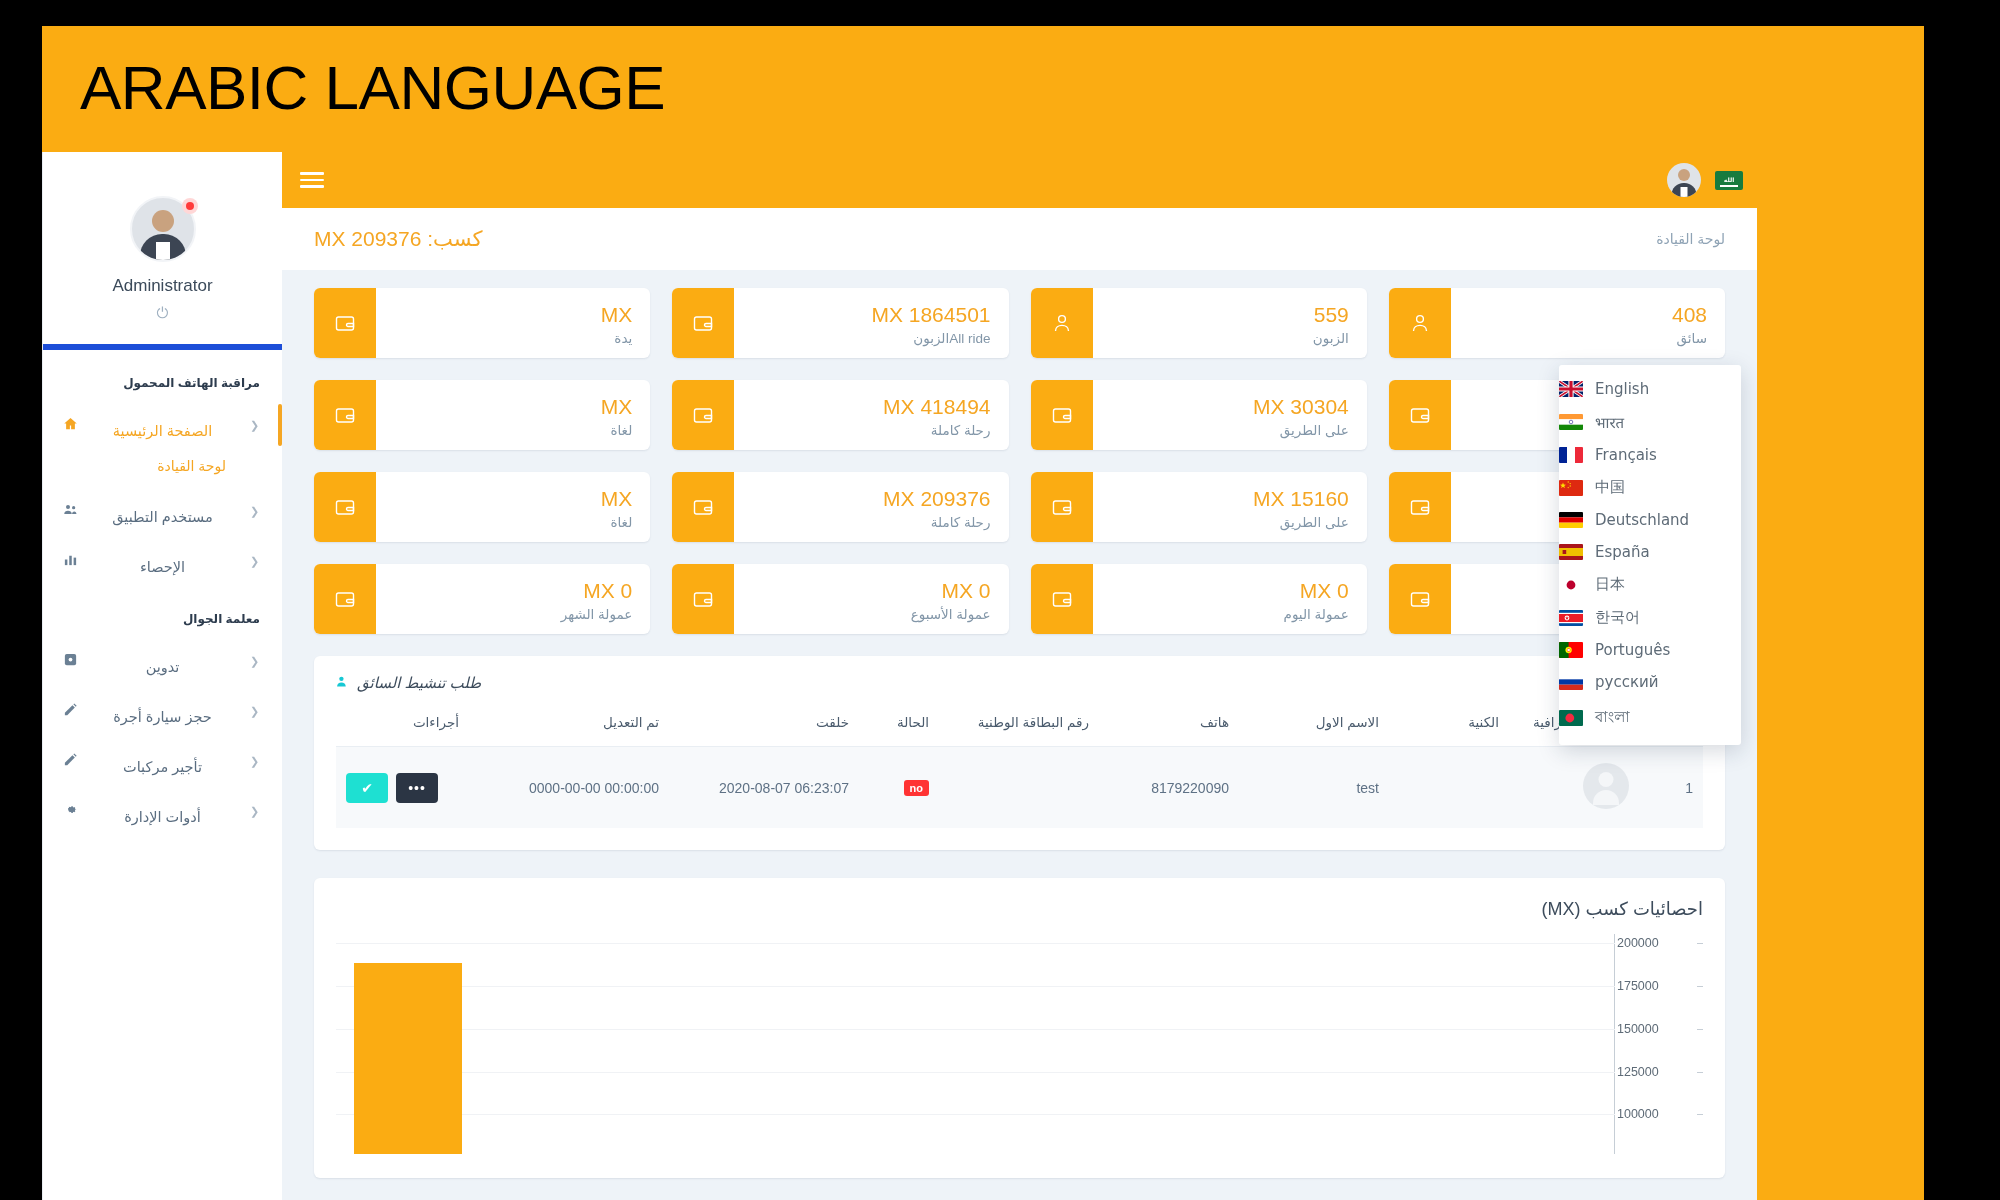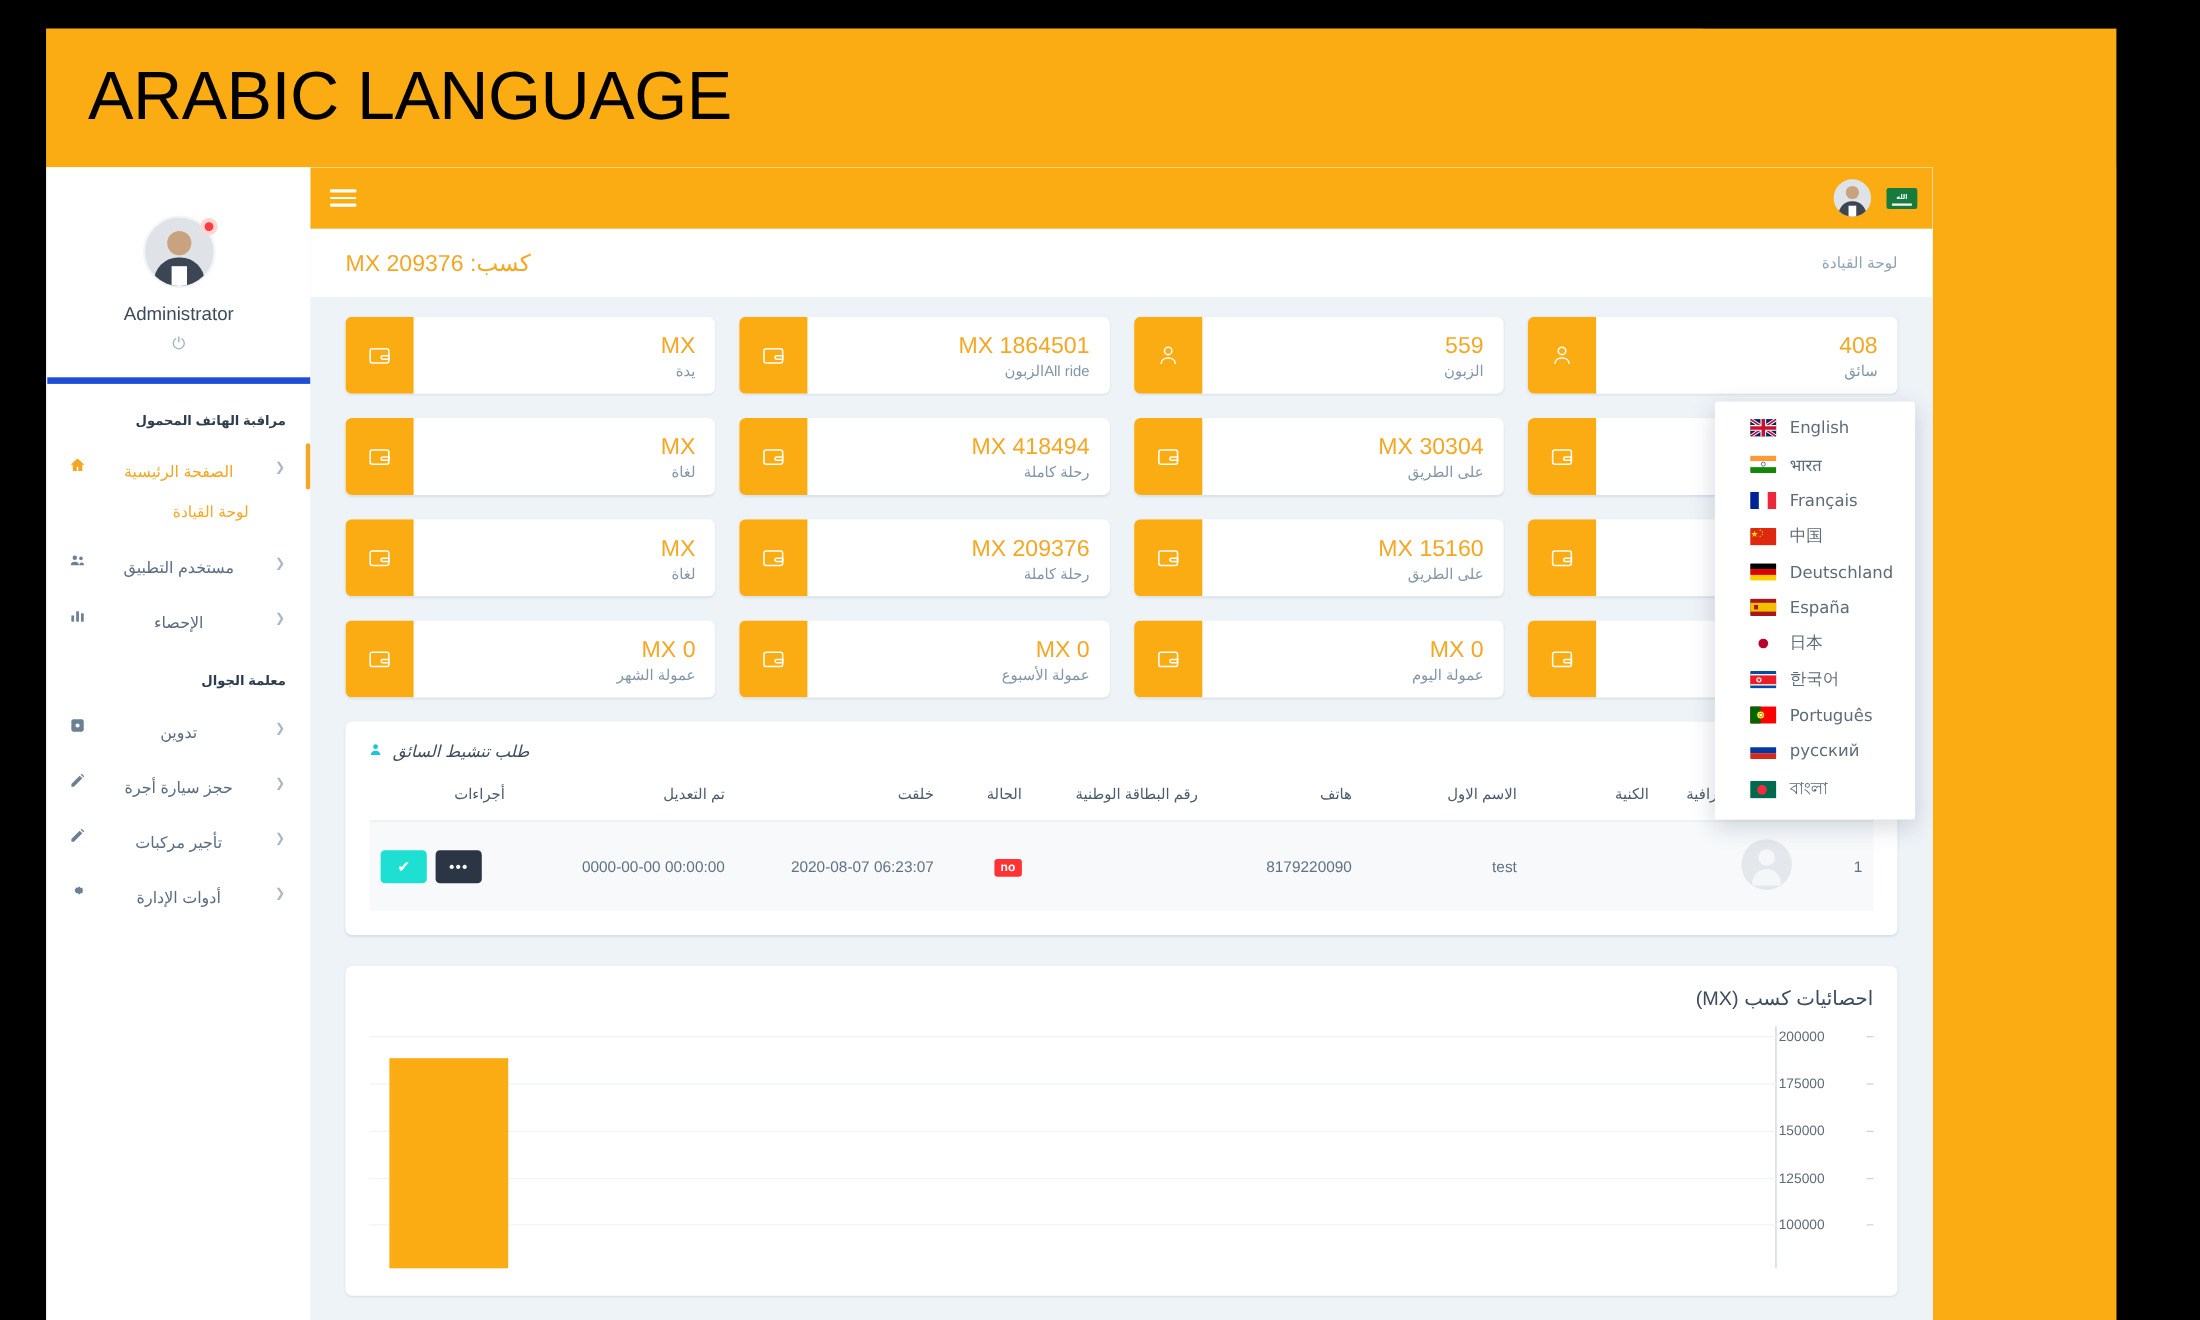"English" .lang-item { padding: 7px 32px -> 7px 0 }
